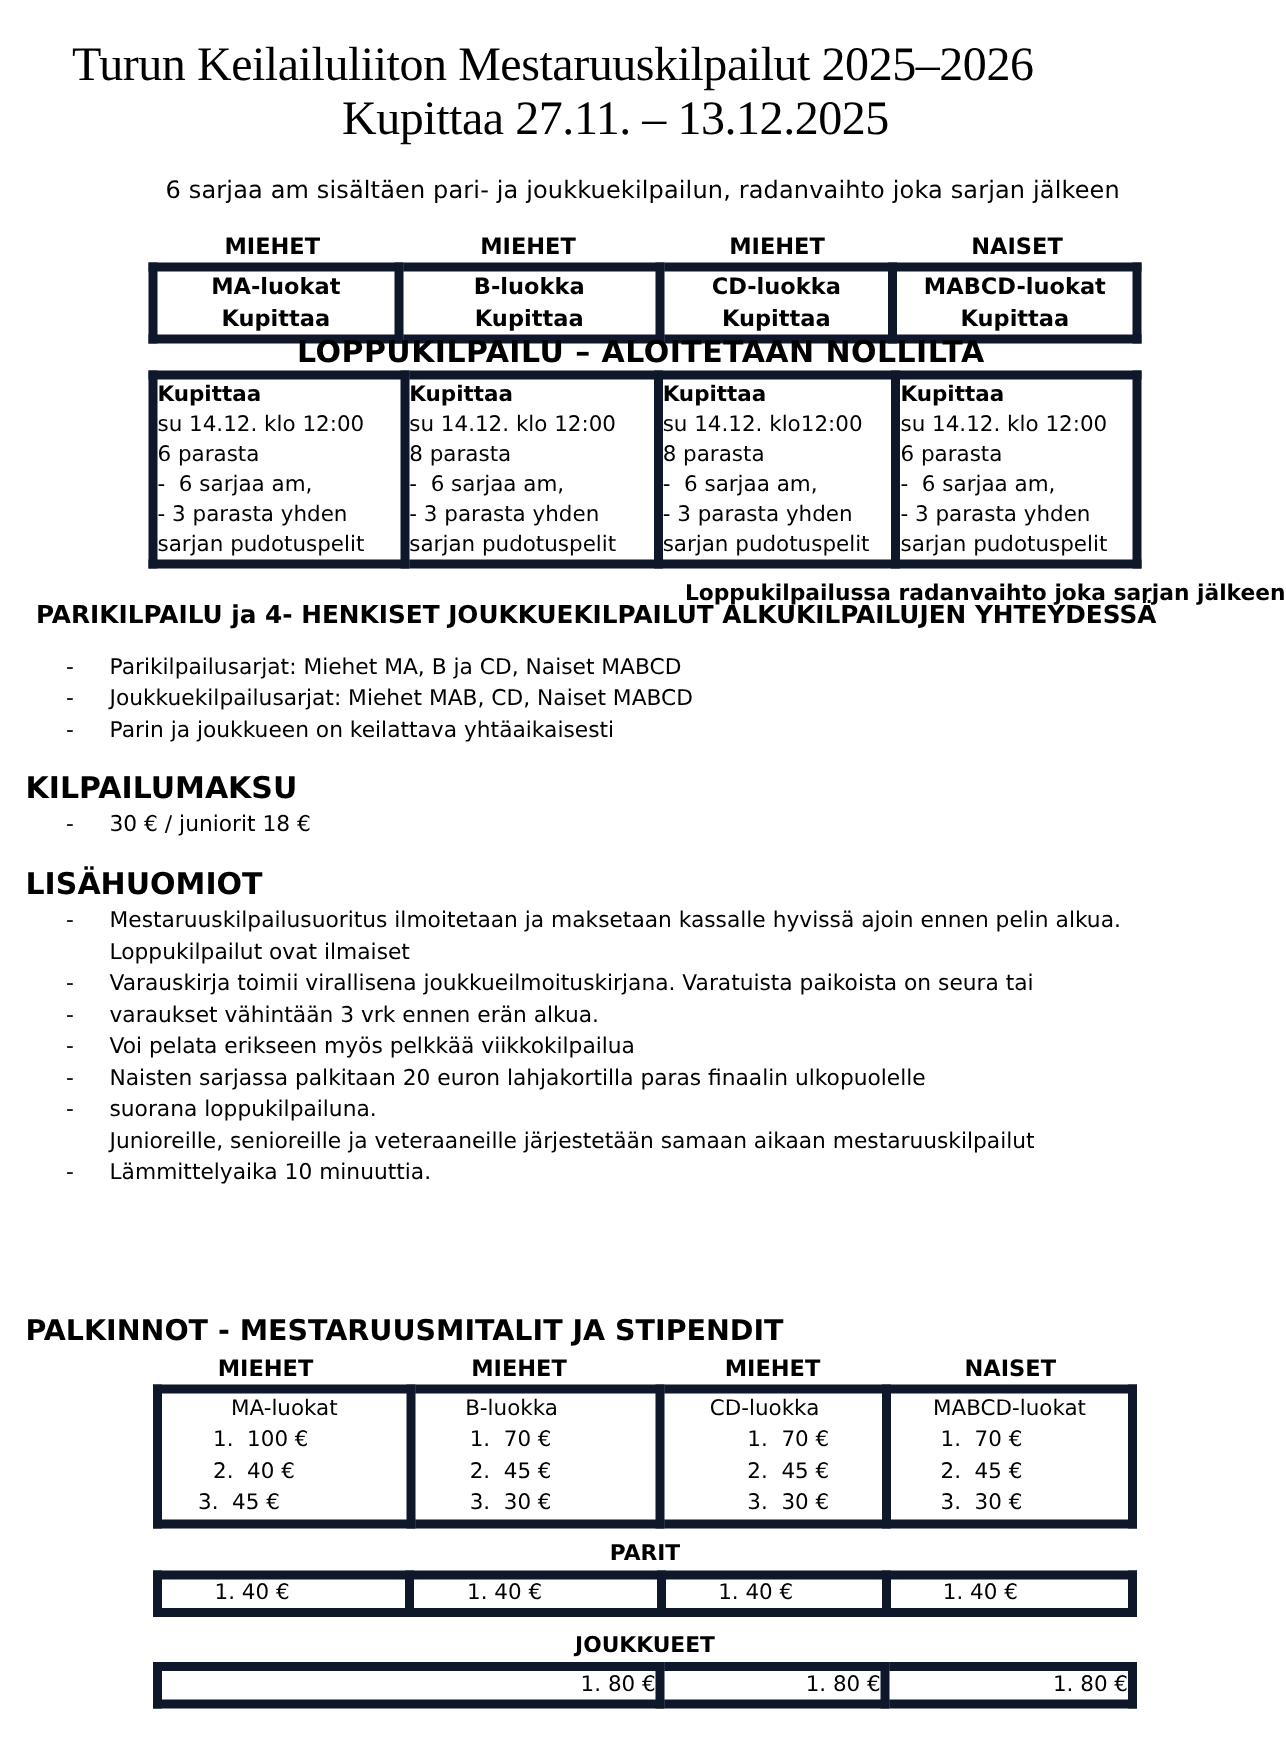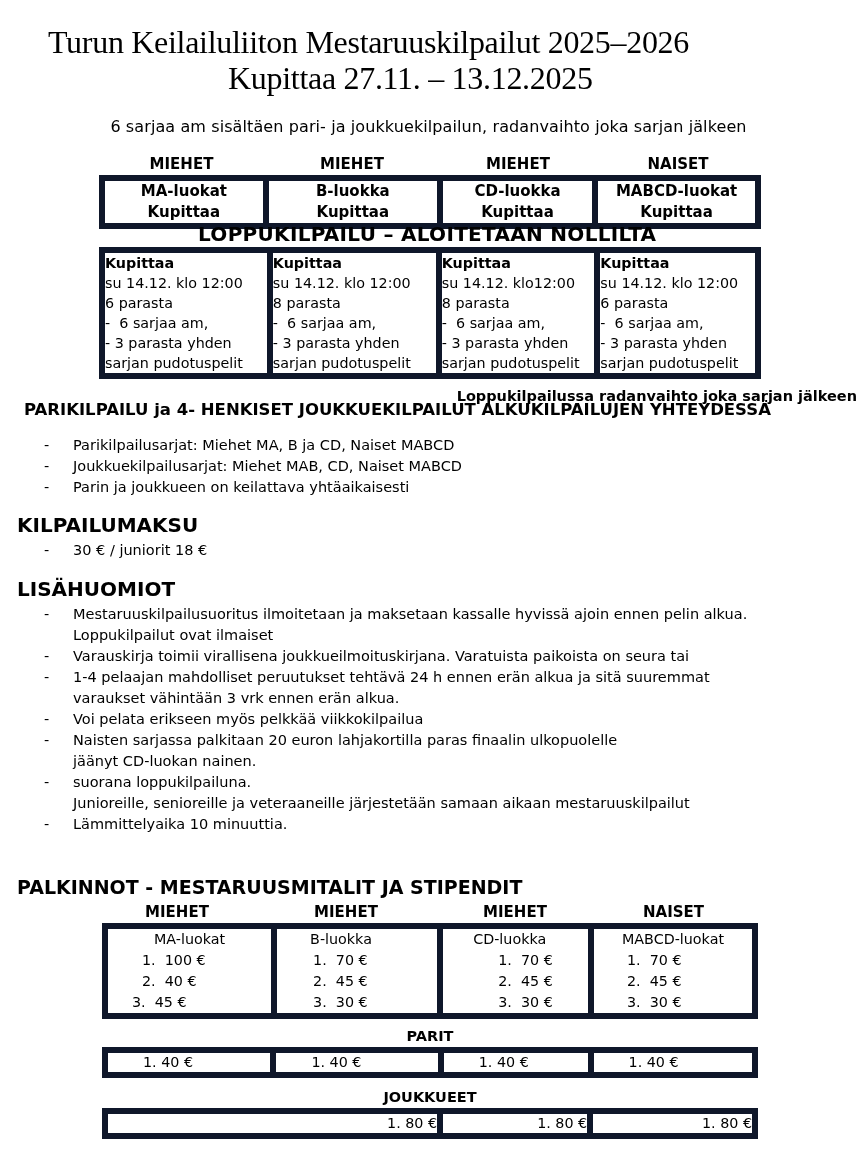"1-4 pelaajan mahdolliset peruutukset" div { html: <div>1-4 pelaajan mahdolliset peruutukset tehtävä 24 h ennen erän alkua ja sitä suuremmat</div> -> none }
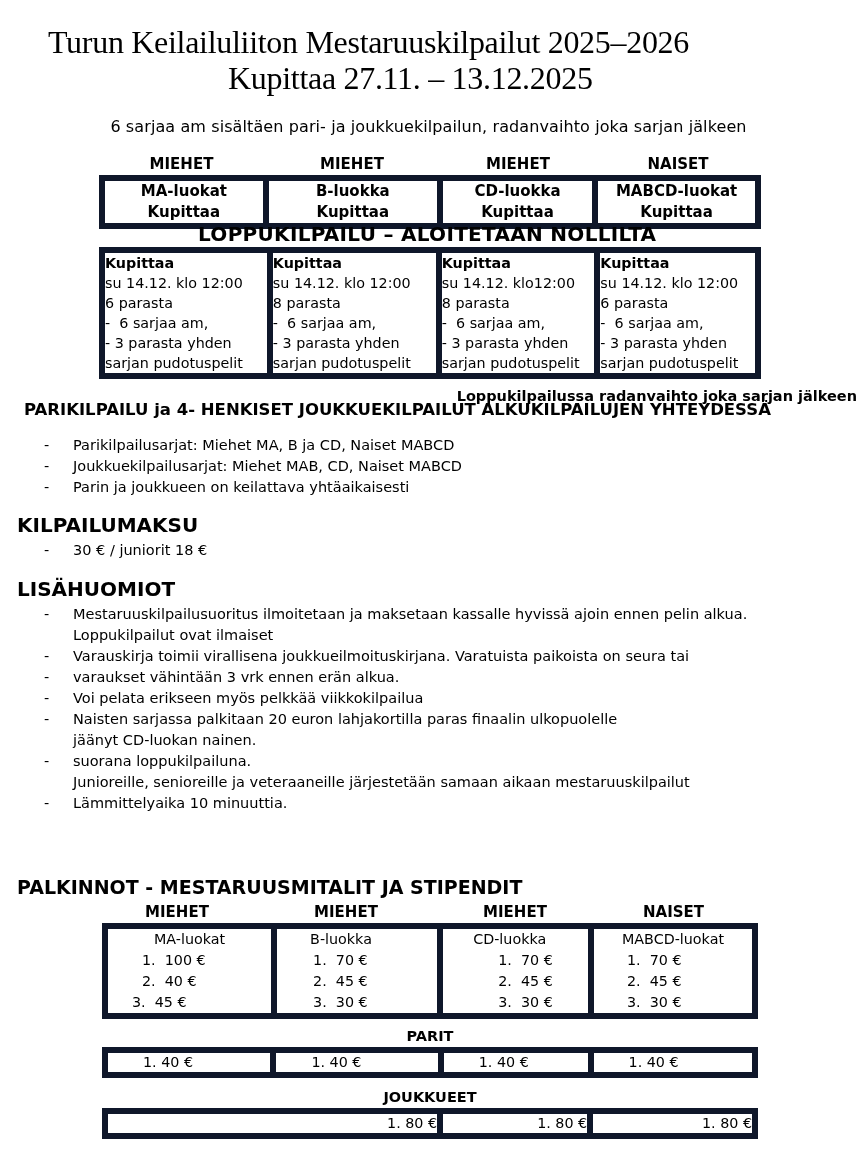"jäänyt CD-luokan nainen." div { html: <div>jäänyt CD-luokan nainen.</div> -> none }
